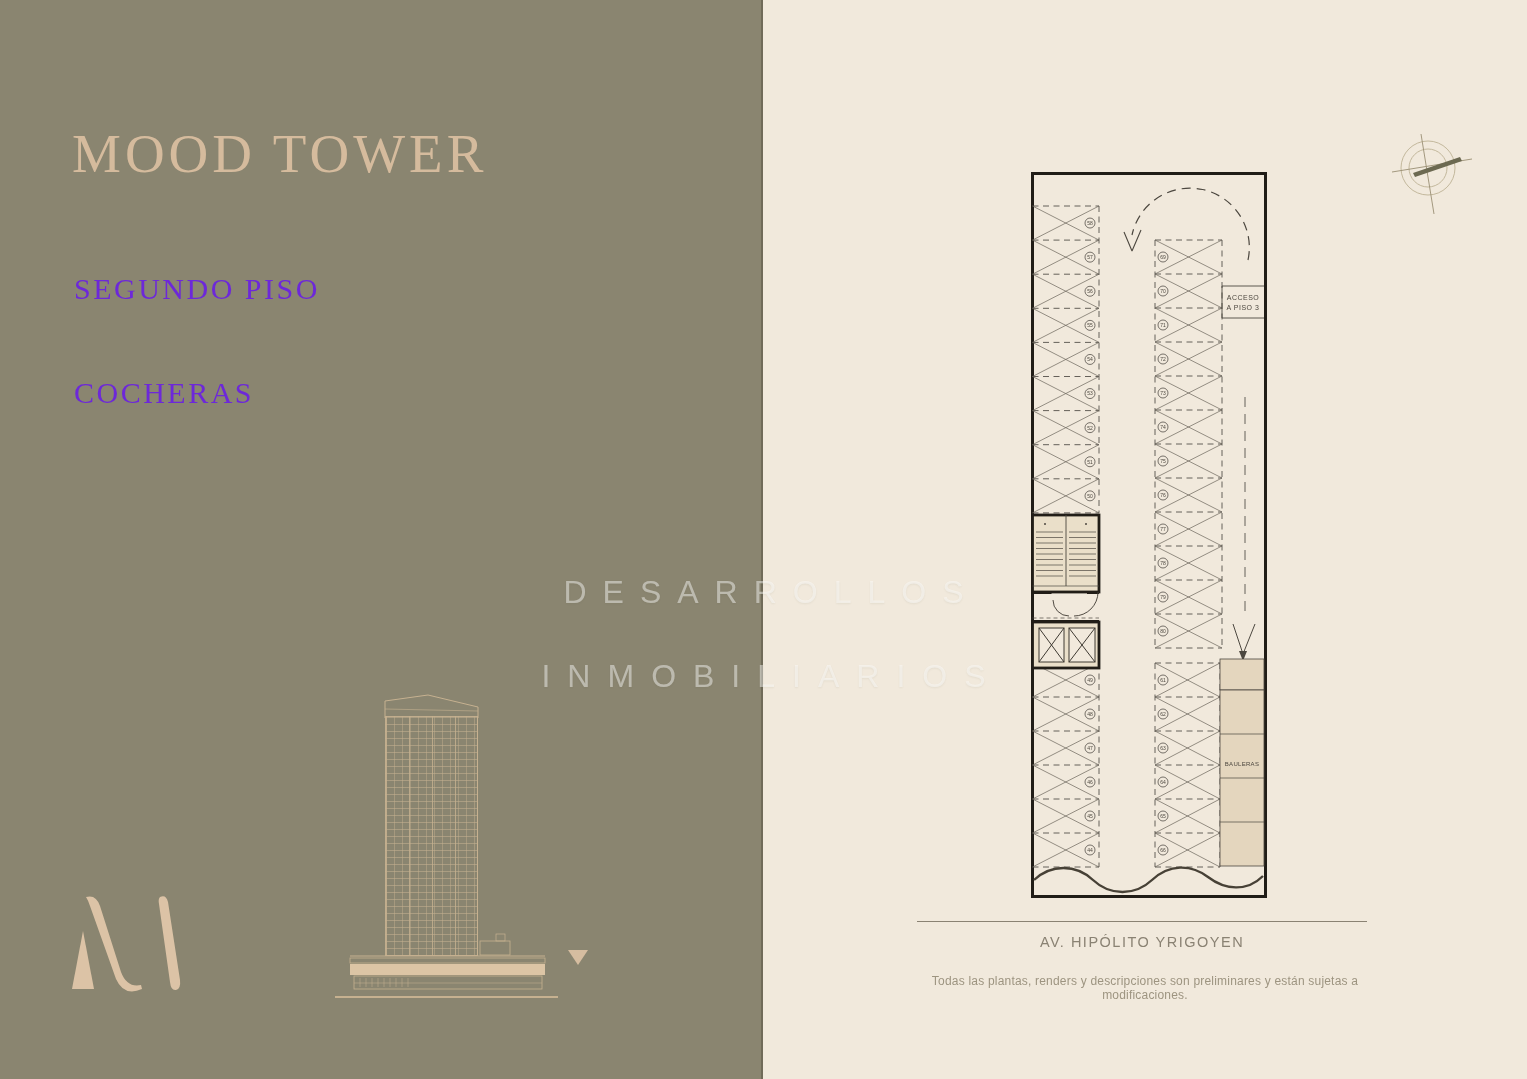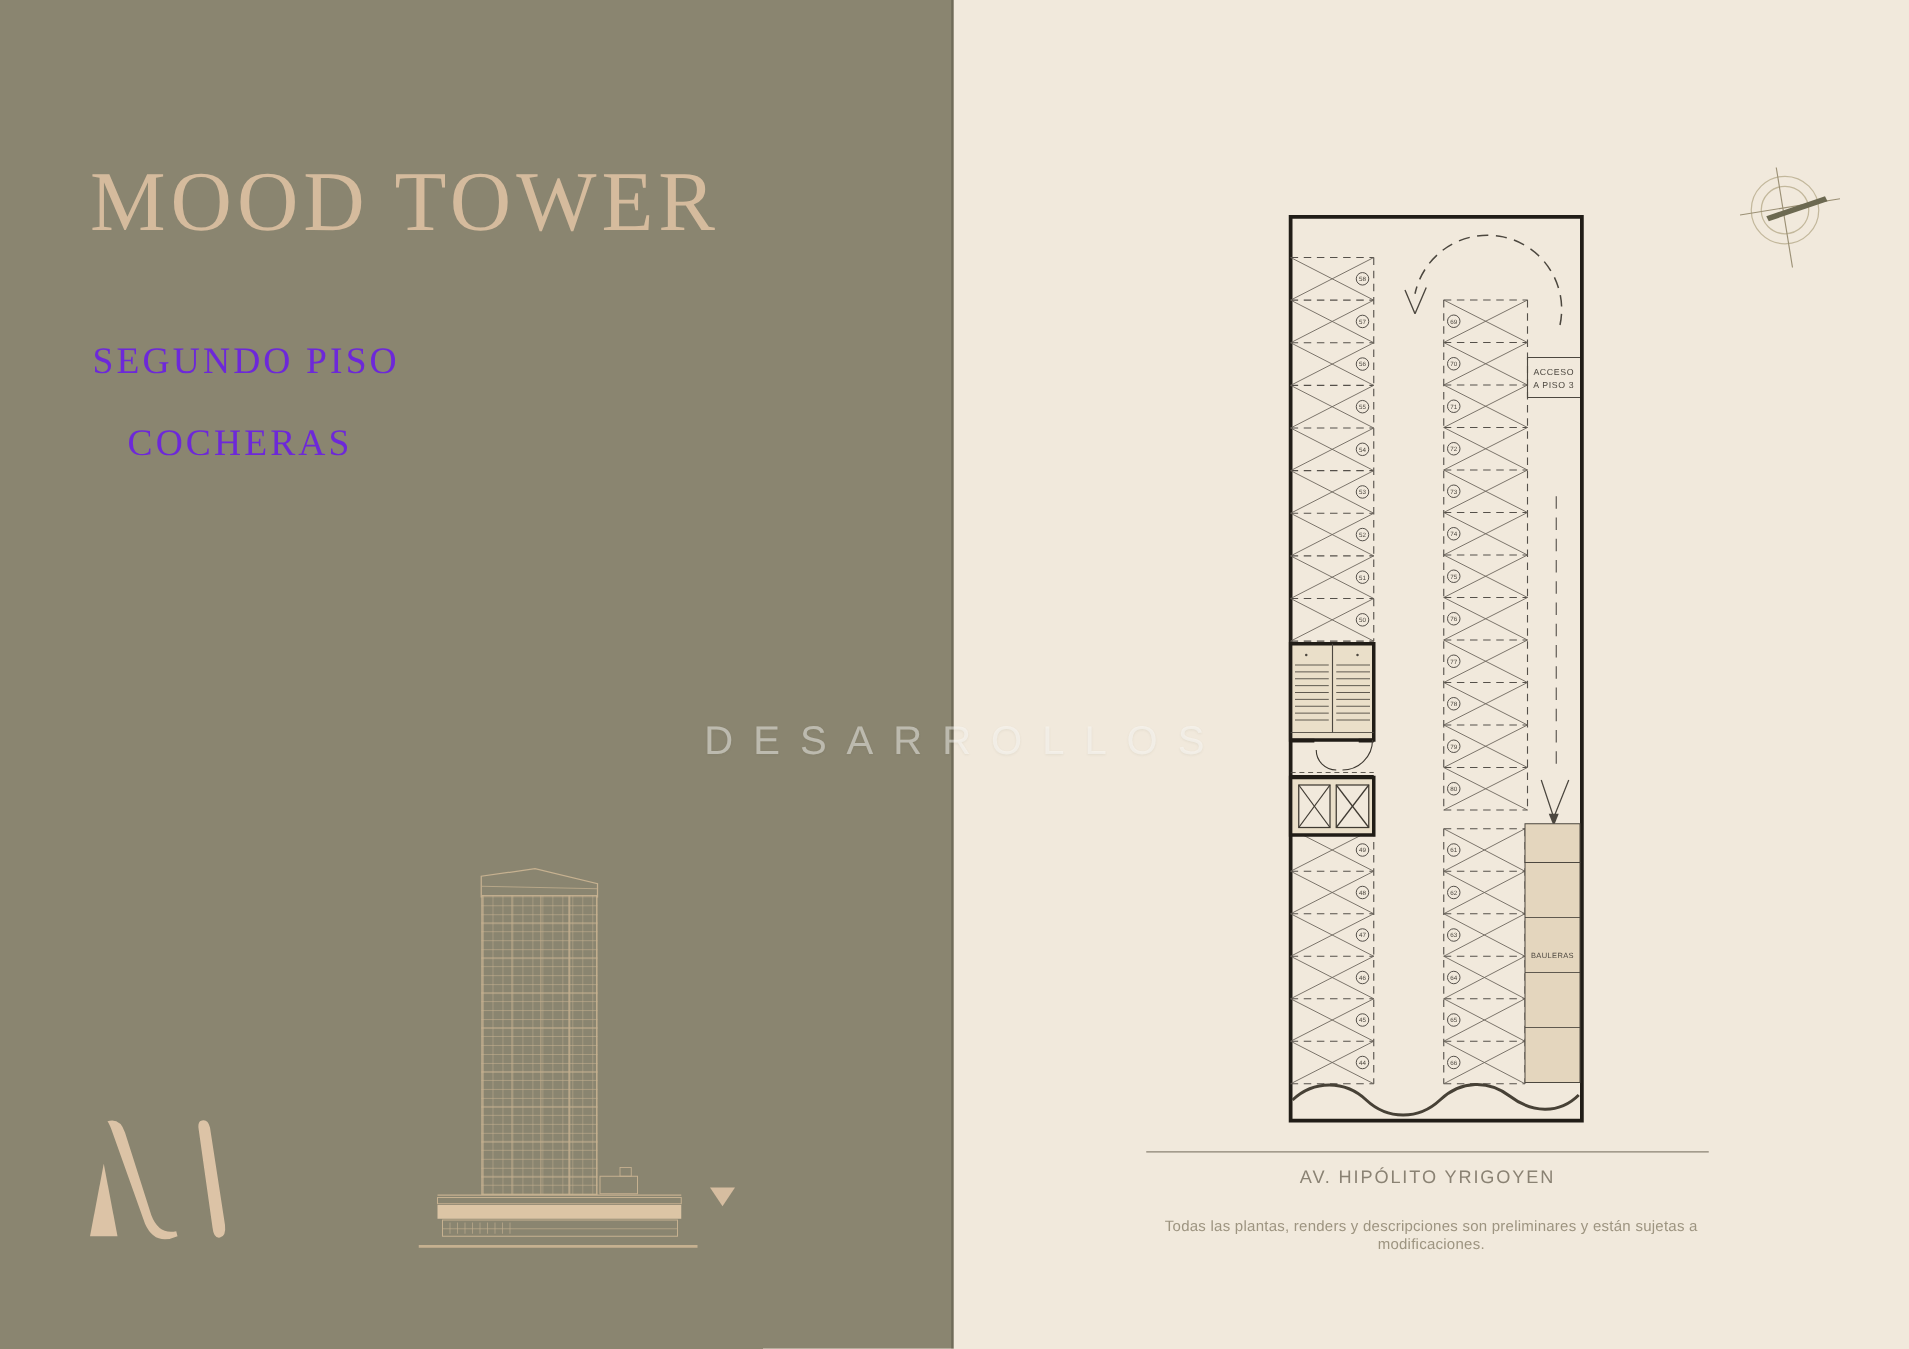"MOOD TOWER" #page-title { font-size: 68px -> 55px }
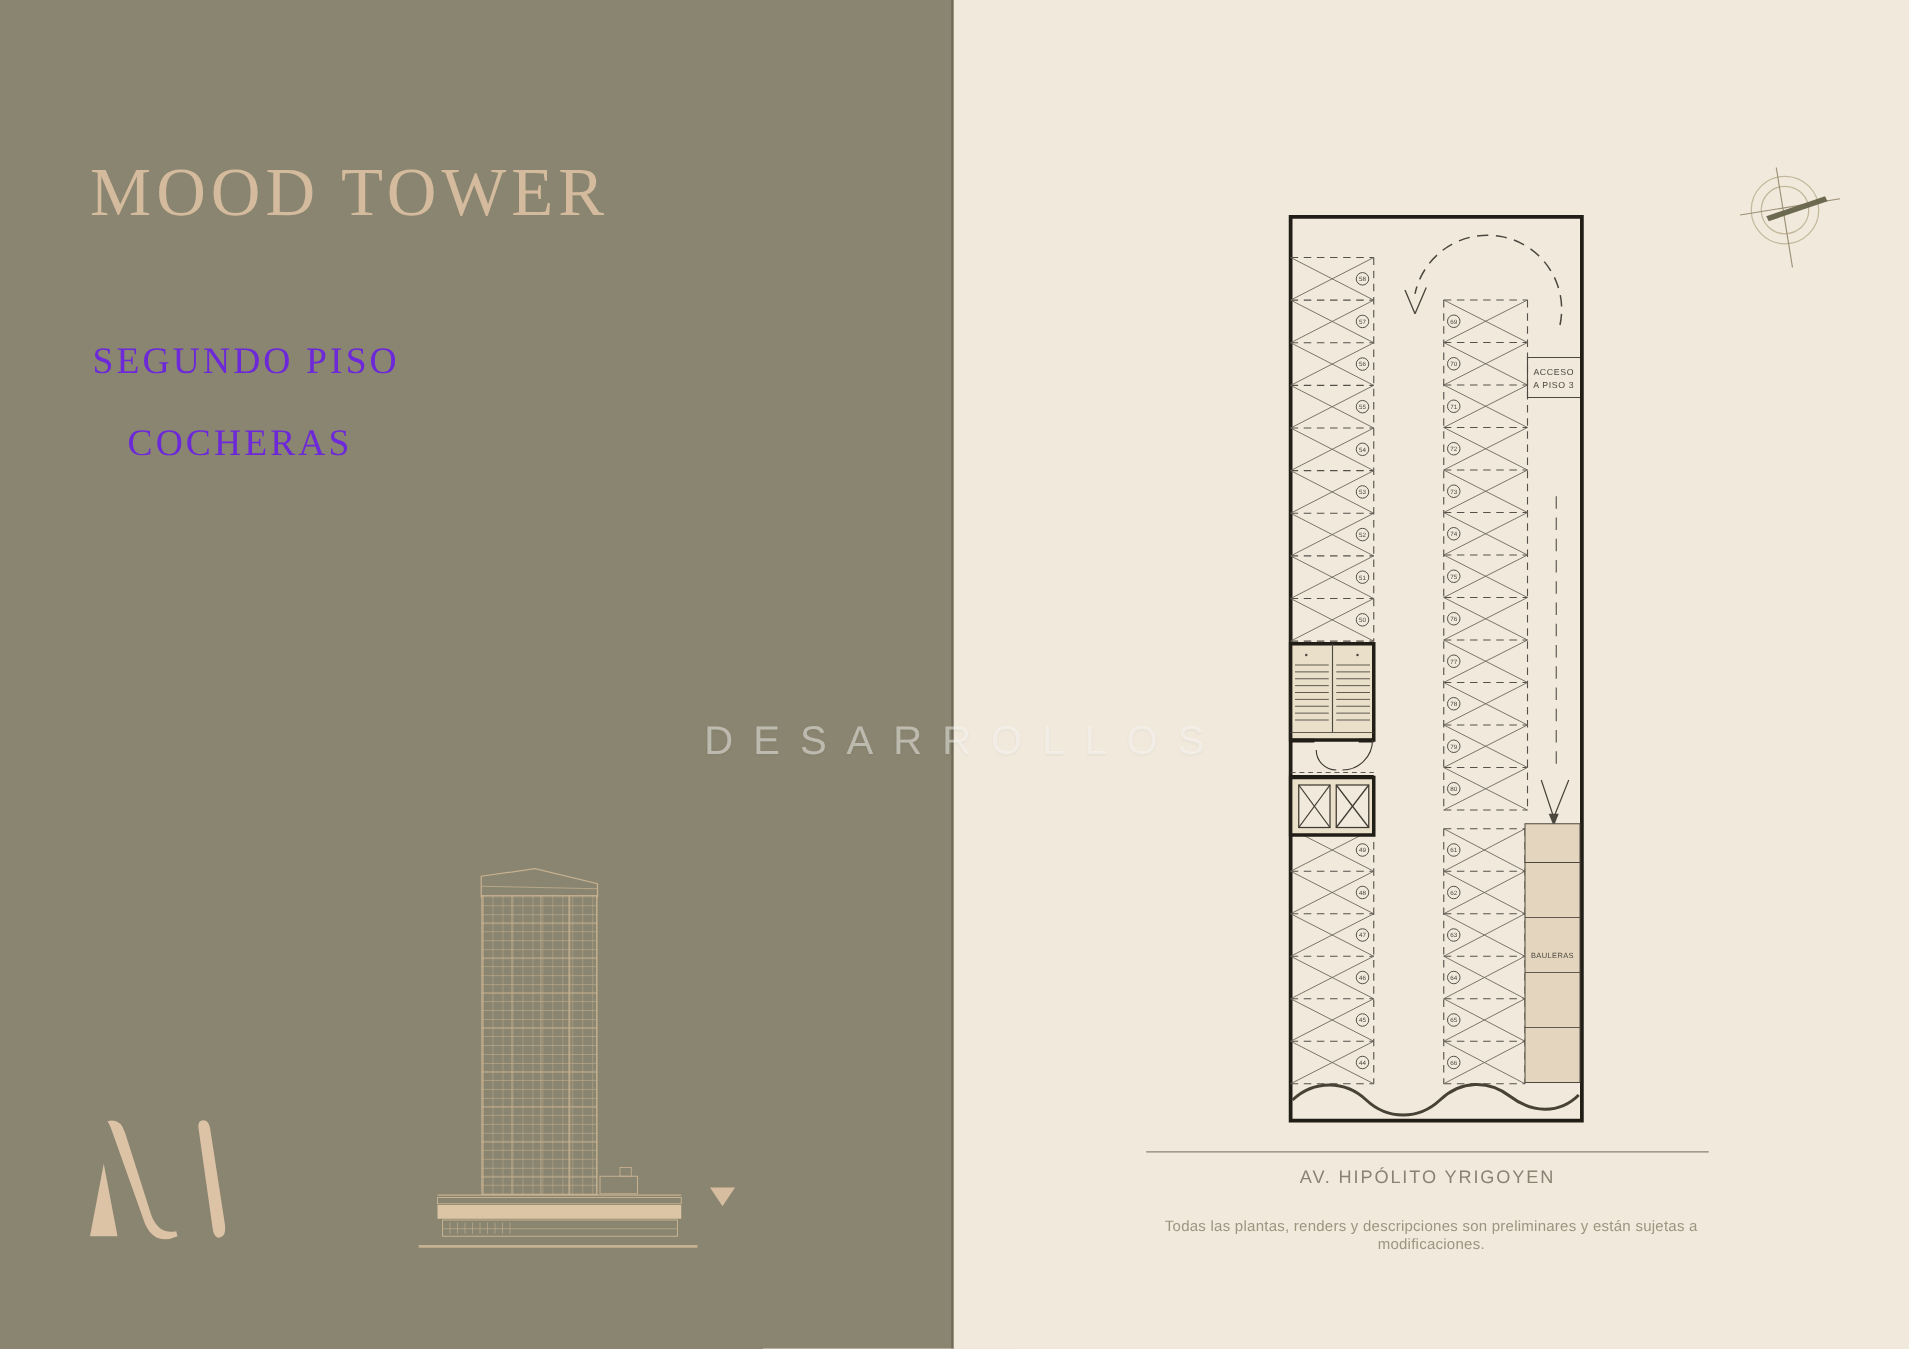"COCHERAS" #subtitle-type { margin-left: 28px -> none; top: 338px -> 376px }
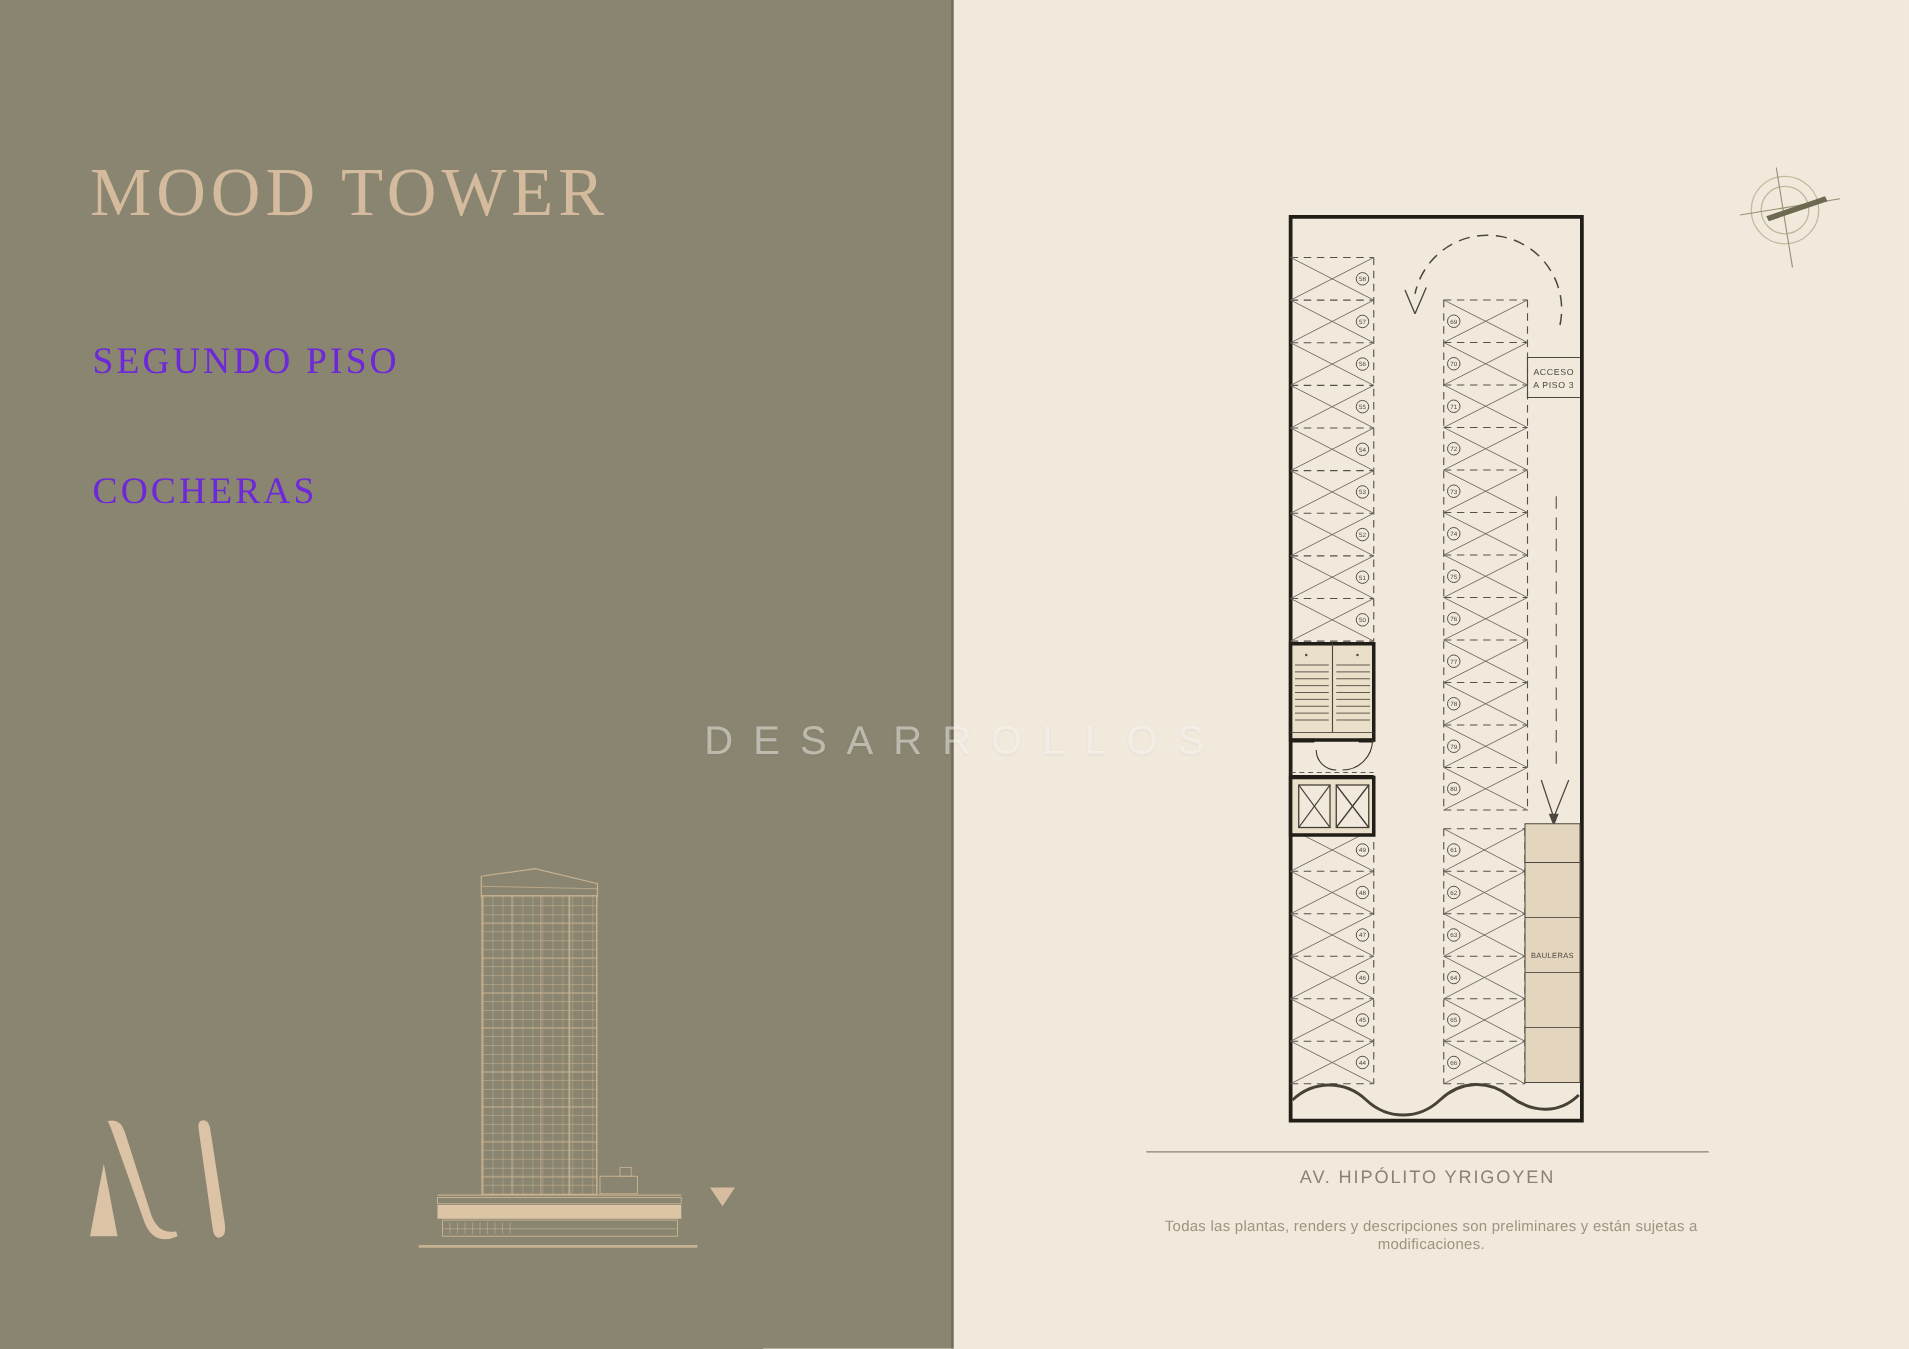"INMOBILIARIOS" div.wm { html: none -> <div>INMOBILIARIOS</div> }
